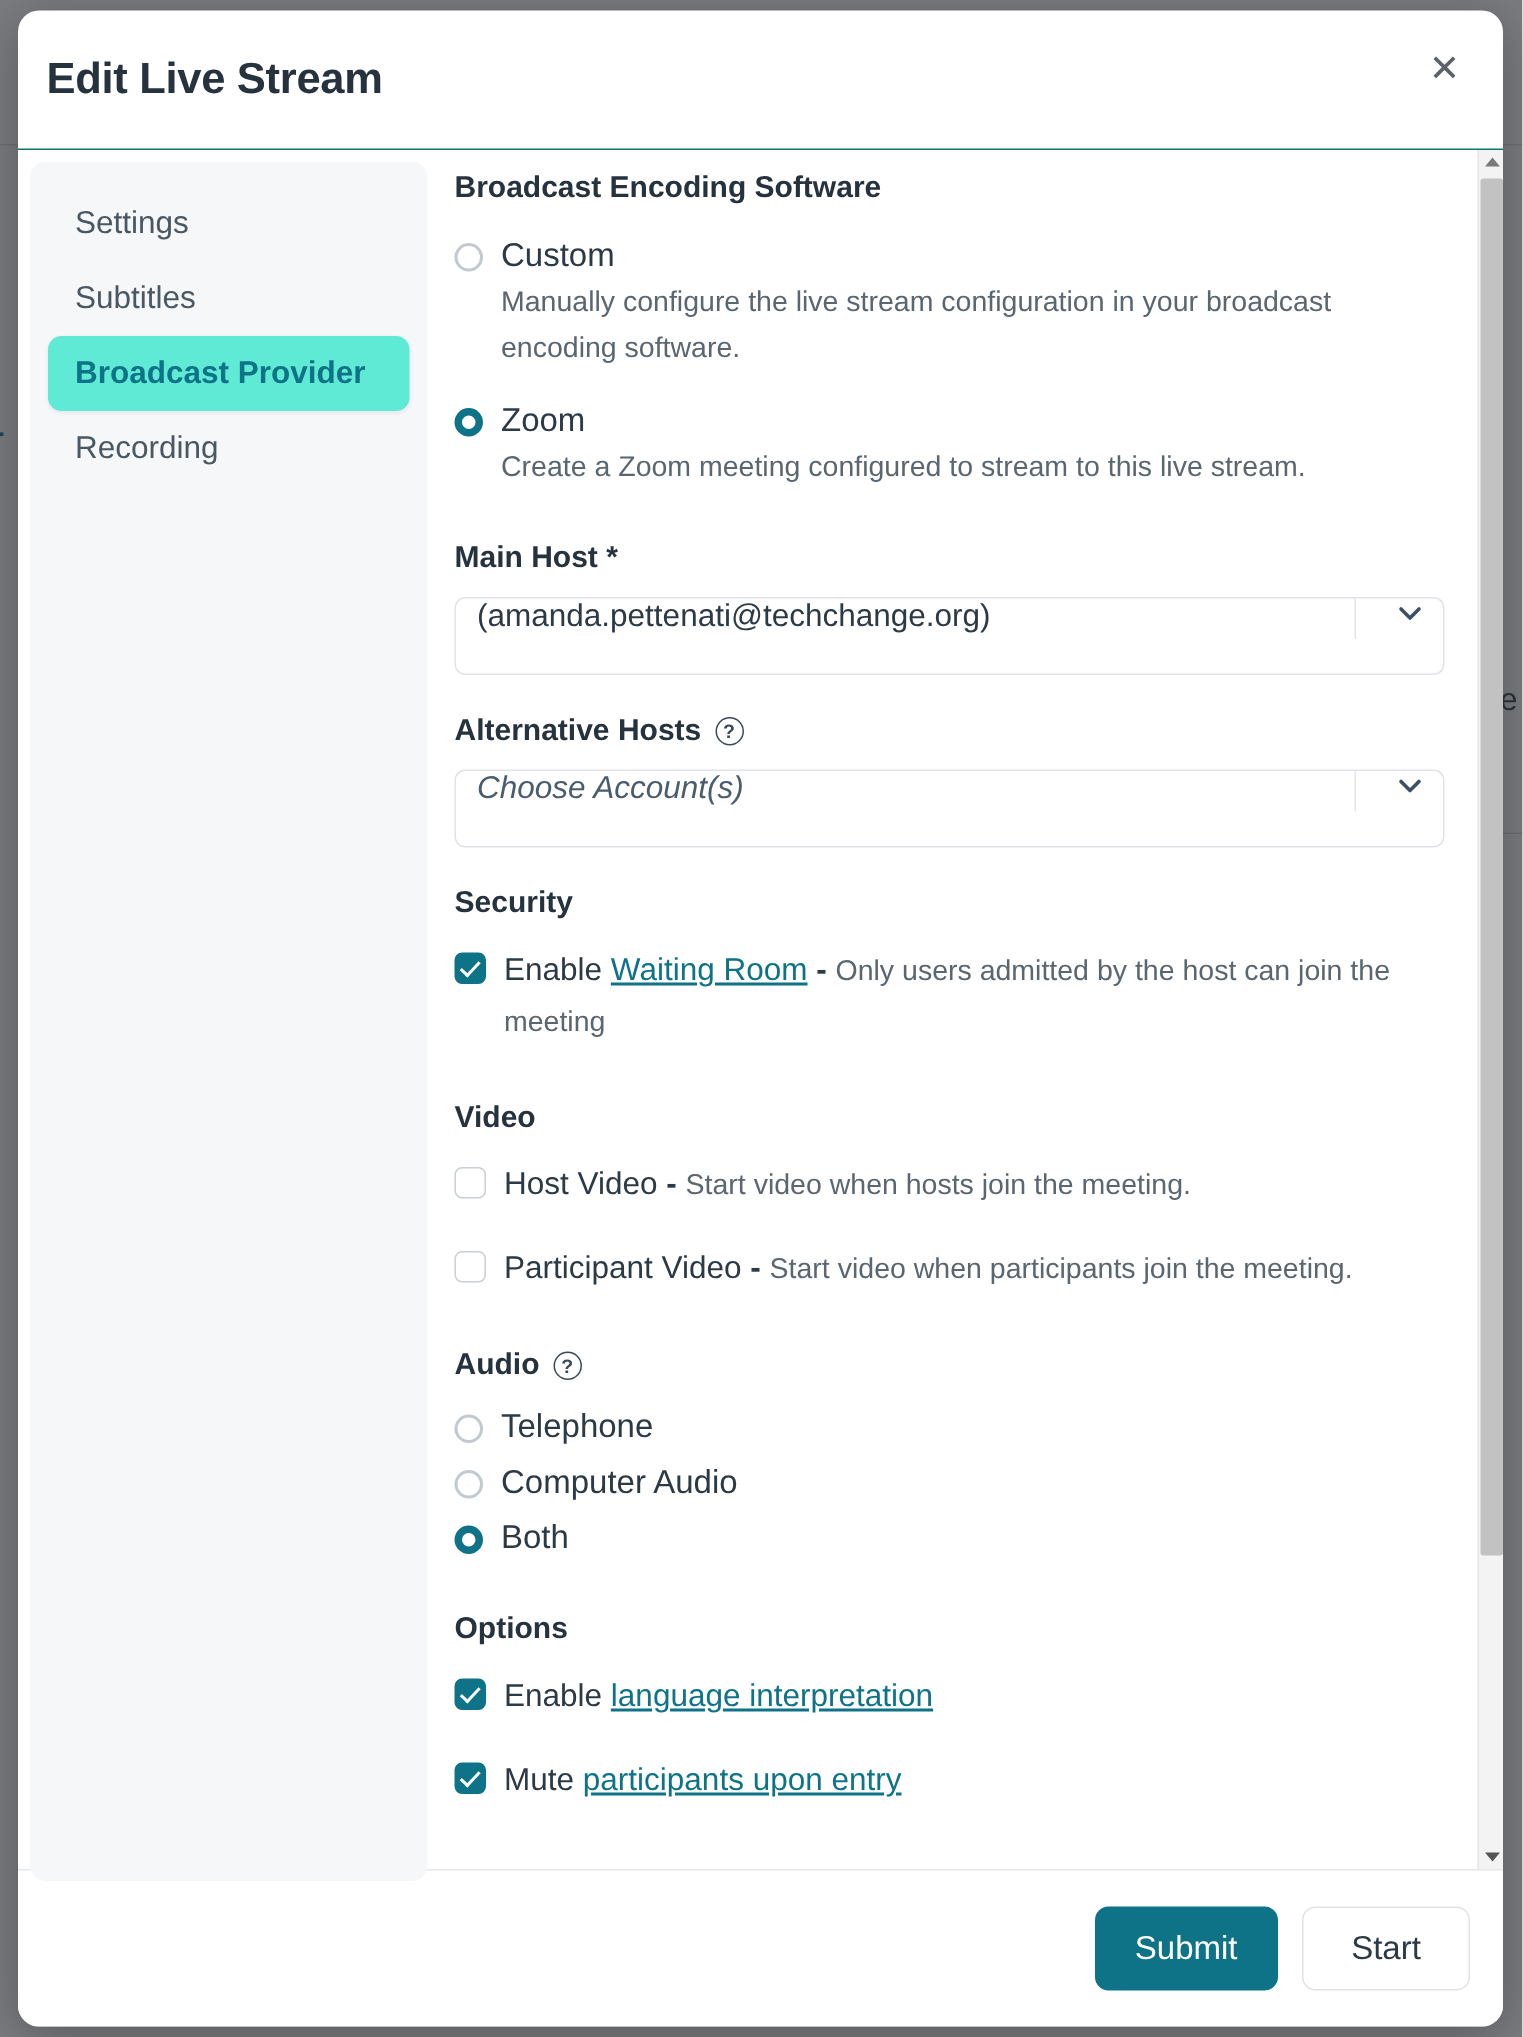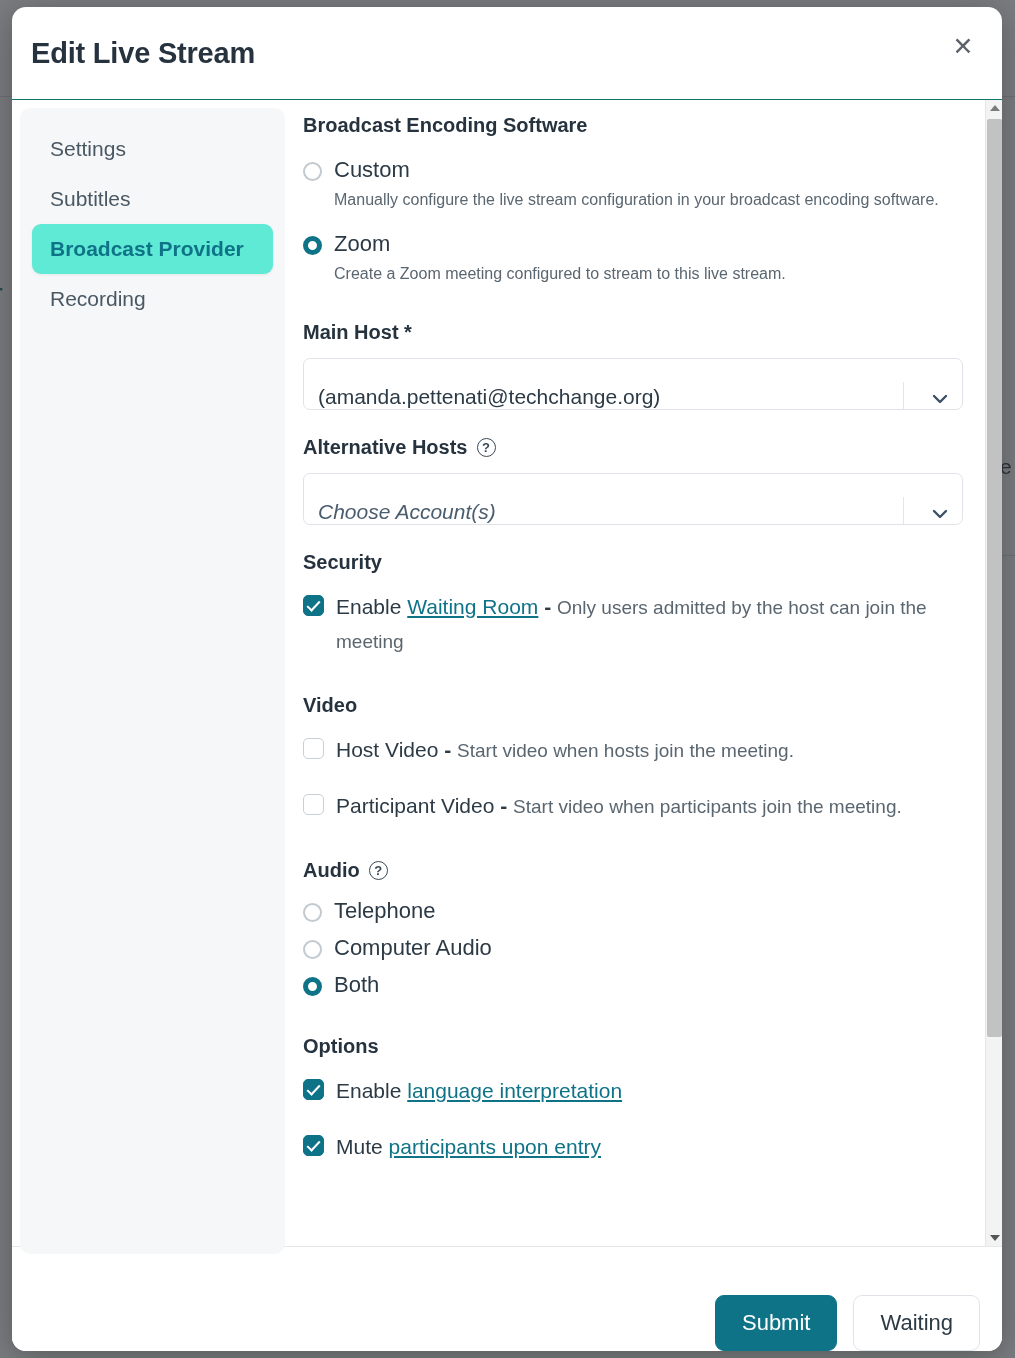"Manually configure the live stream" .radio-desc { font-size: 16px -> 19px }
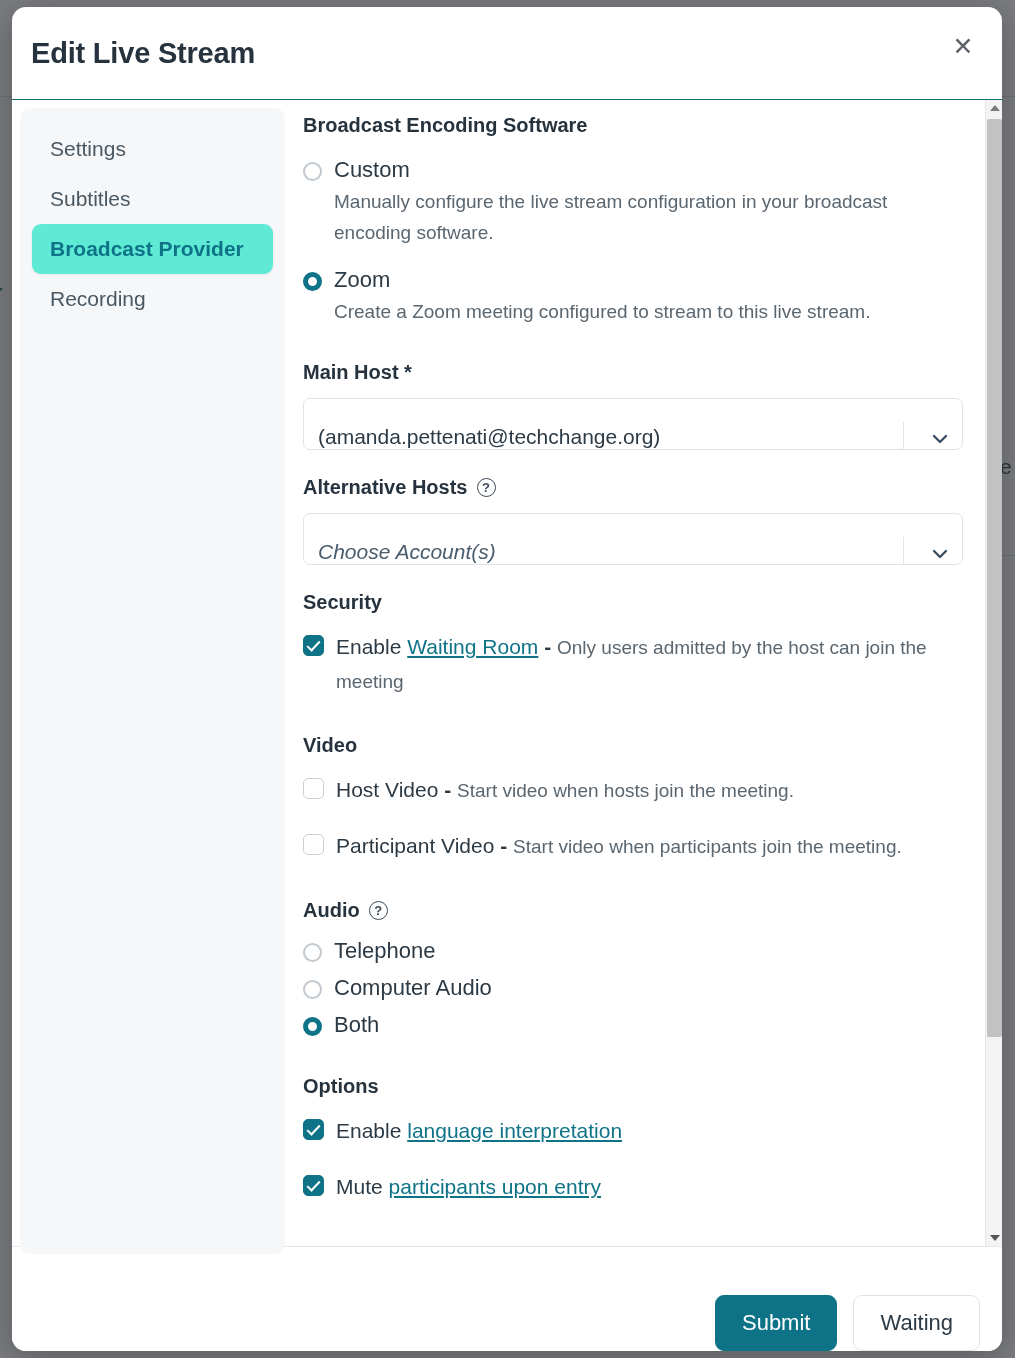"(amanda.pettenati@techchange.org)" .select { align-items: flex-end -> flex-start }
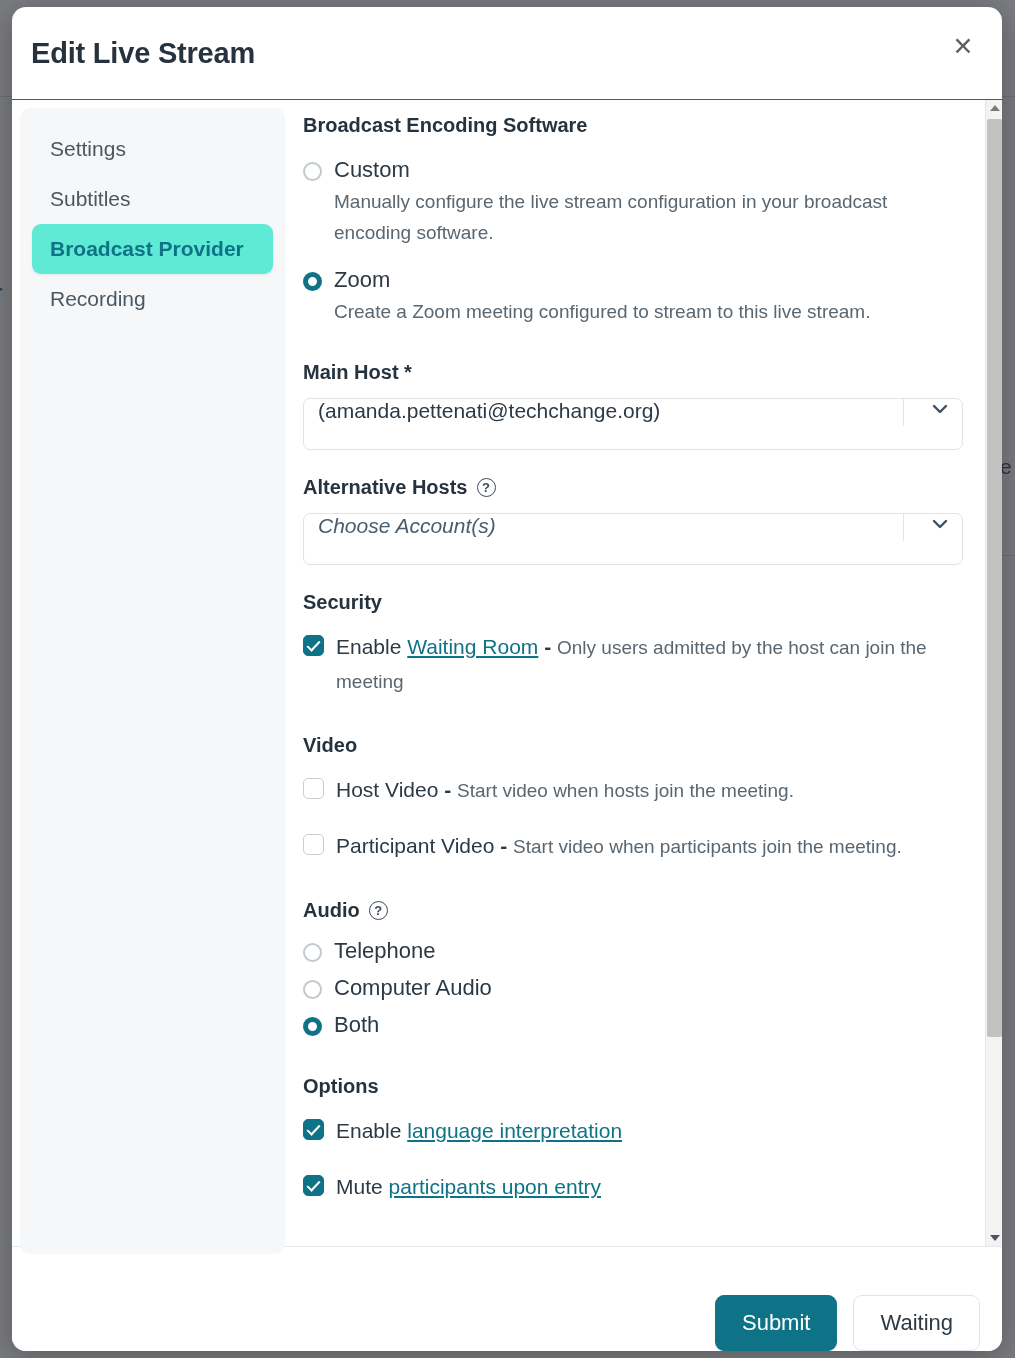"Submit" .modal-footer { align-items: flex-end -> center }
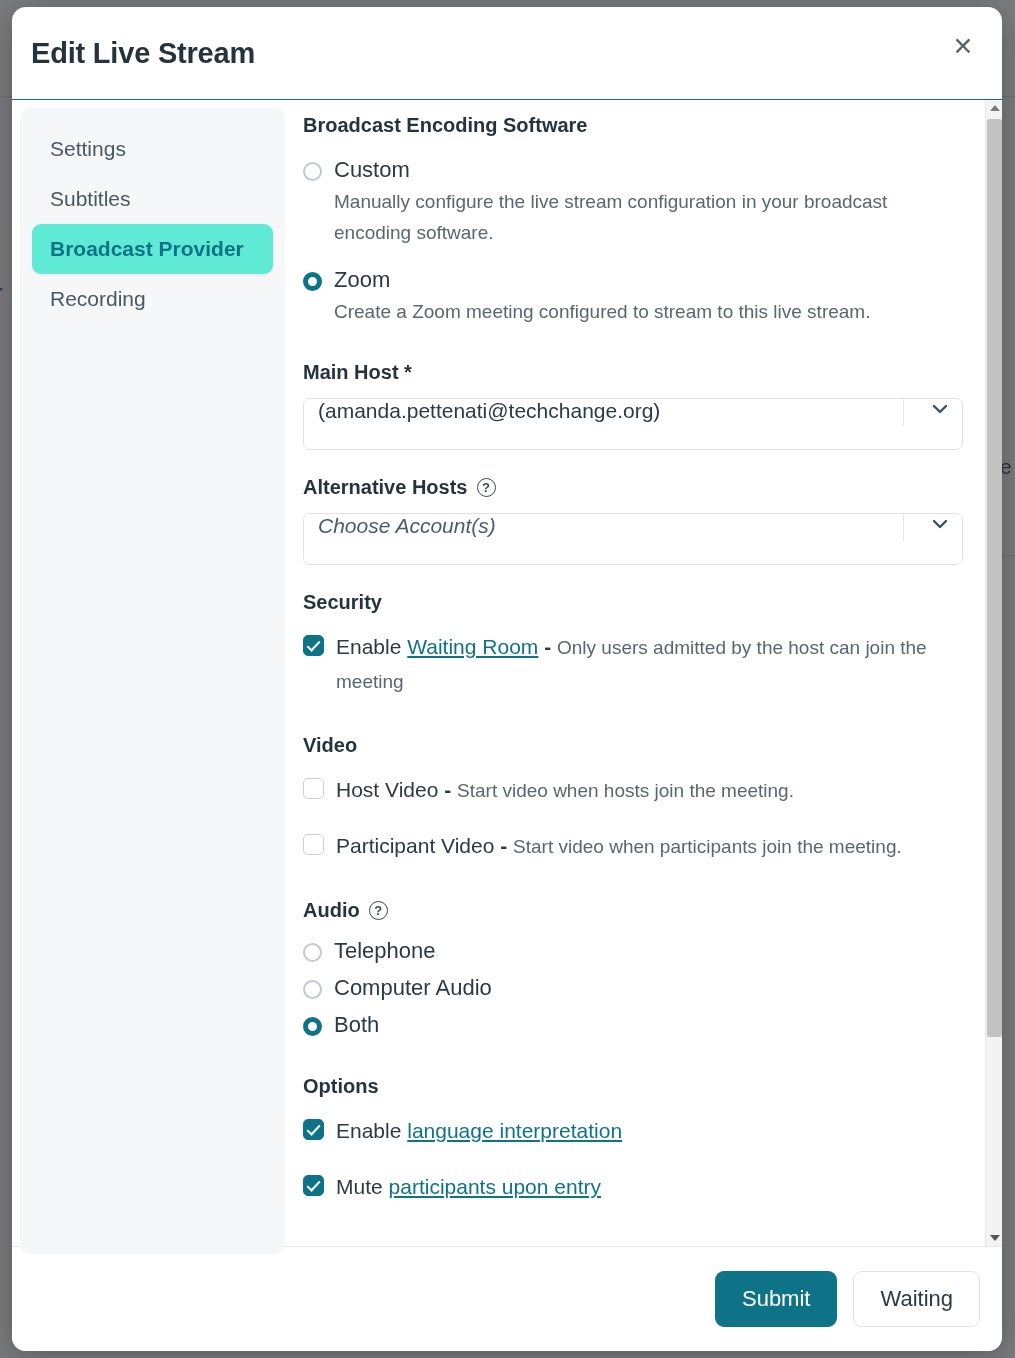"Waiting" button.btn { text: Waiting -> Start }
